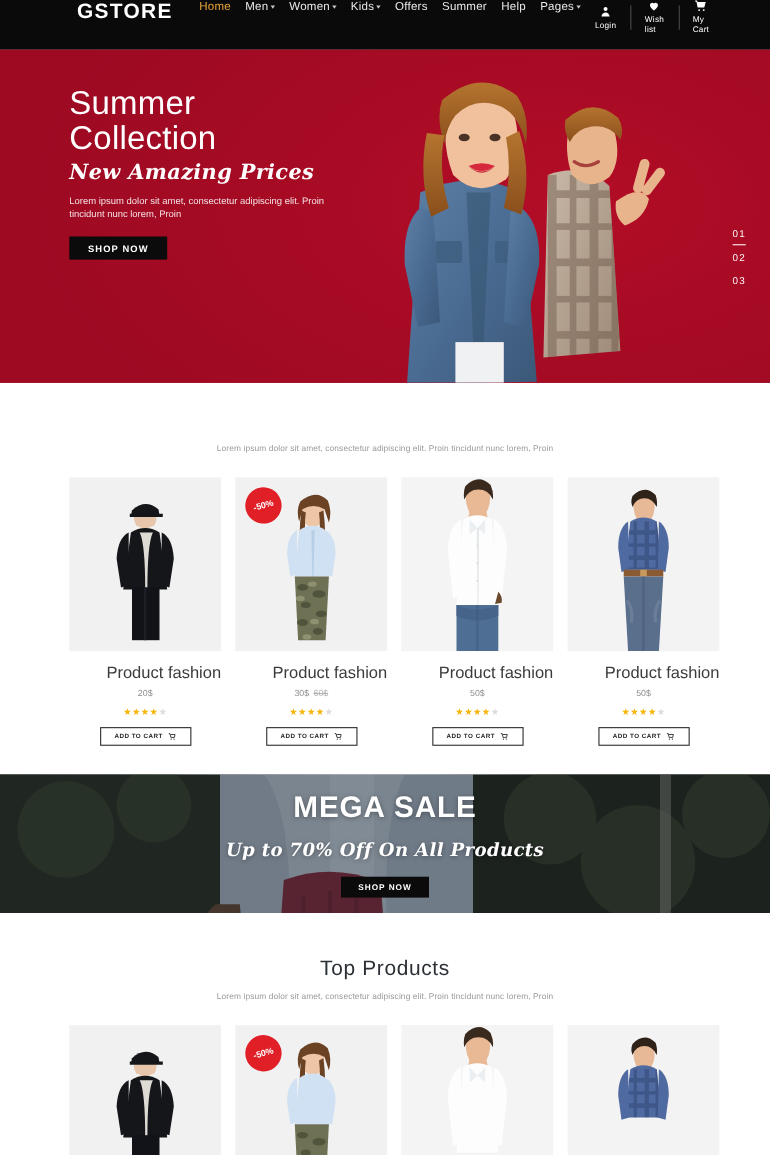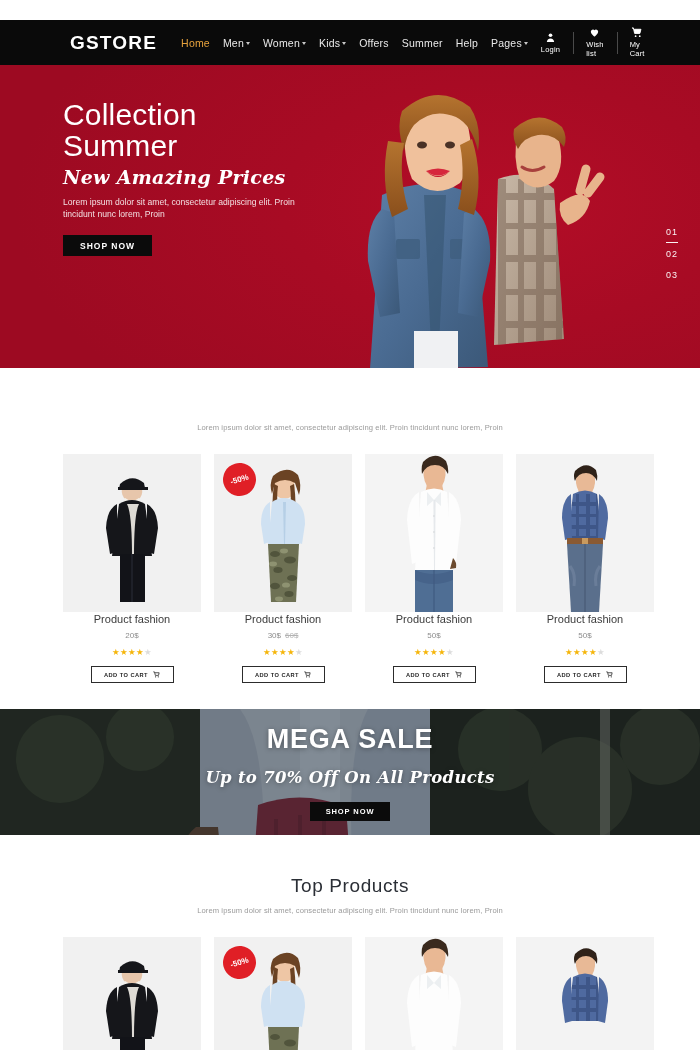"GSTORE" .header { align-items: center -> flex-start; margin-top: 20px -> none }
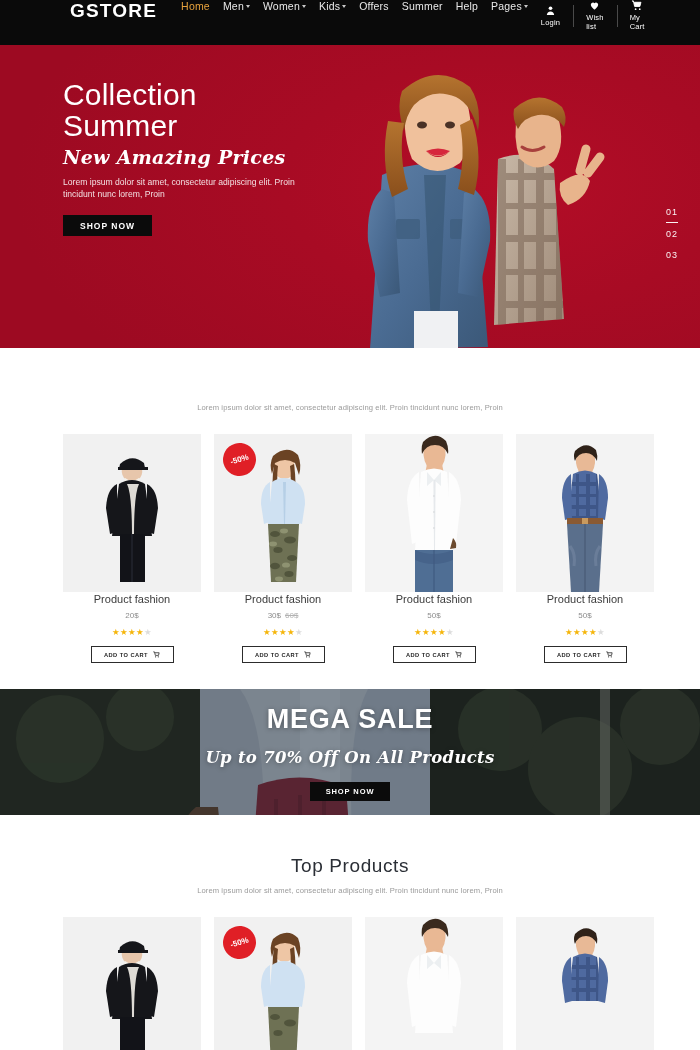"Collection" div.hero-t1 { order: before "Summer" -> after "Summer" }
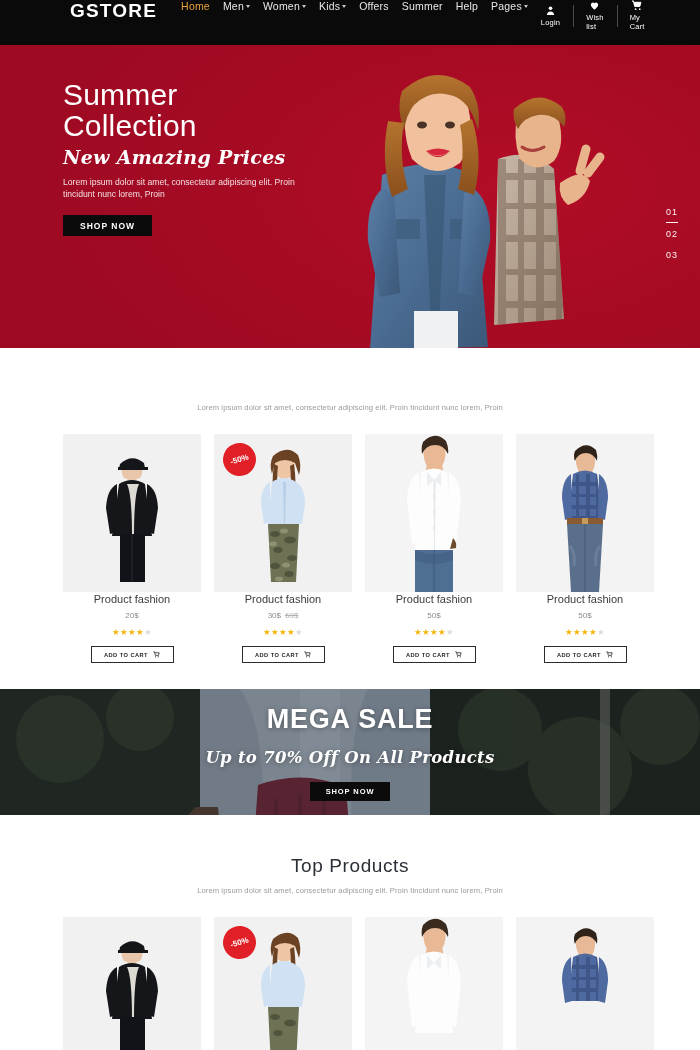"Product fashion" .p-name { font-size: 11px -> 15px; margin-top: 1px -> 11px; text-align: center -> right }
